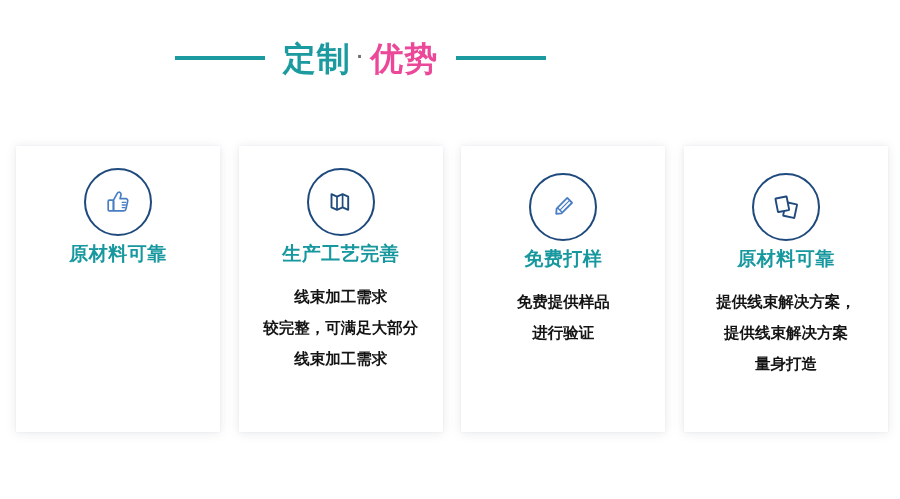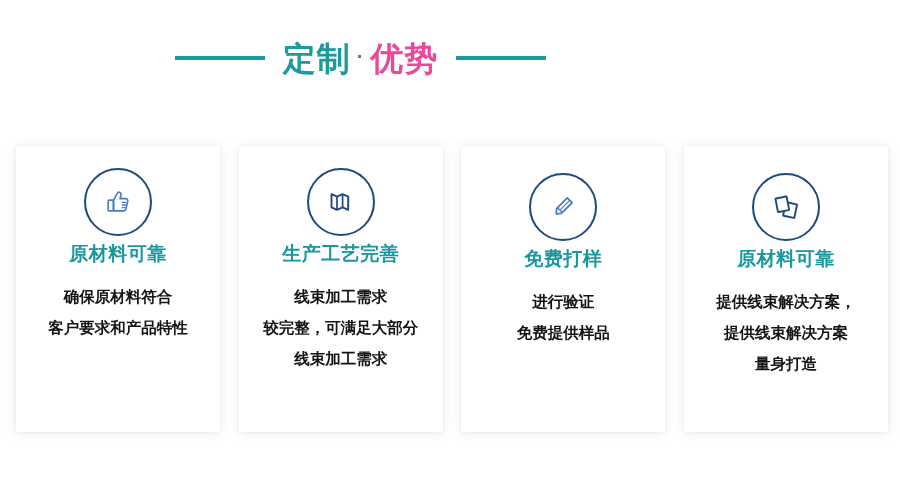"确保原材料符合" div.card-desc { html: <div> <span>确保原材料符合</span> <span>客户要求和产品特性</span> </div> -> none }
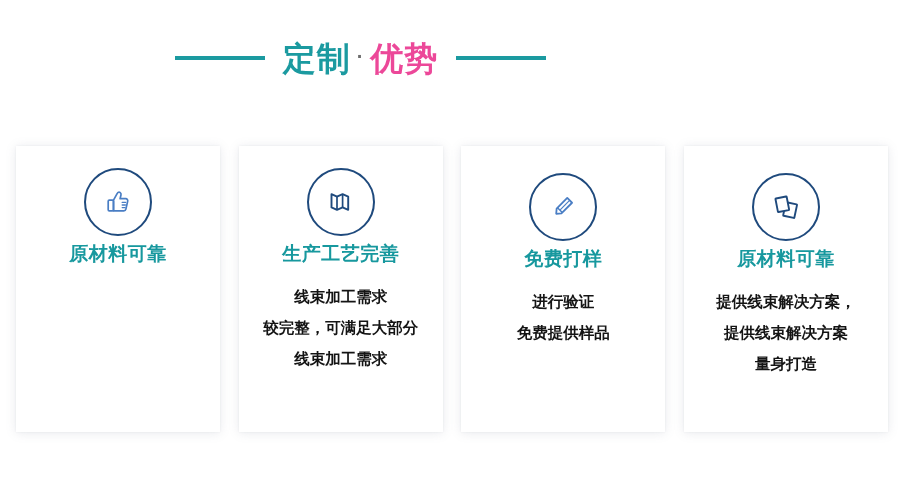"进行验证" span.line { order: before "免费提供样品" -> after "免费提供样品" }
